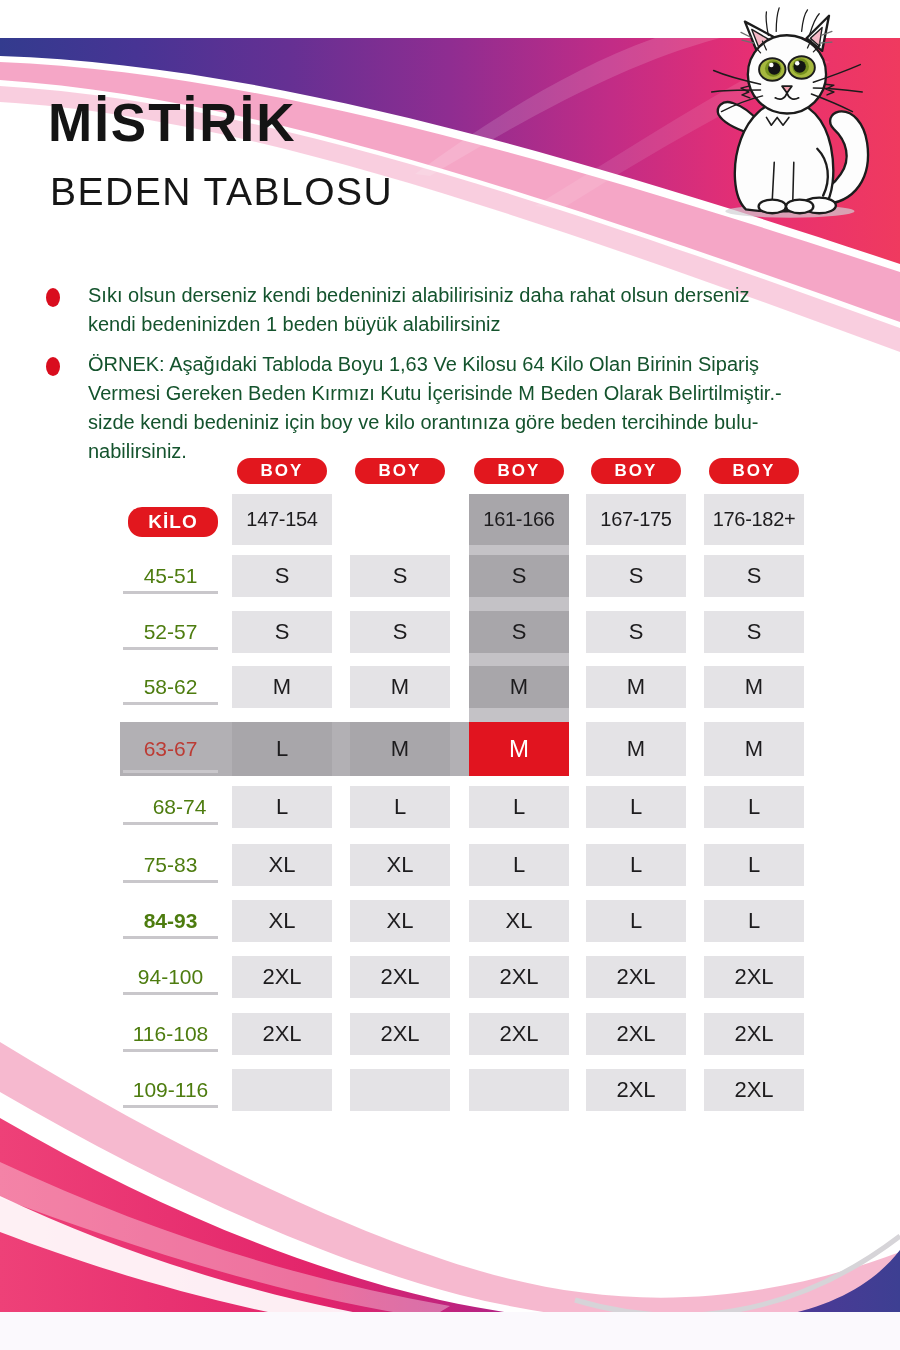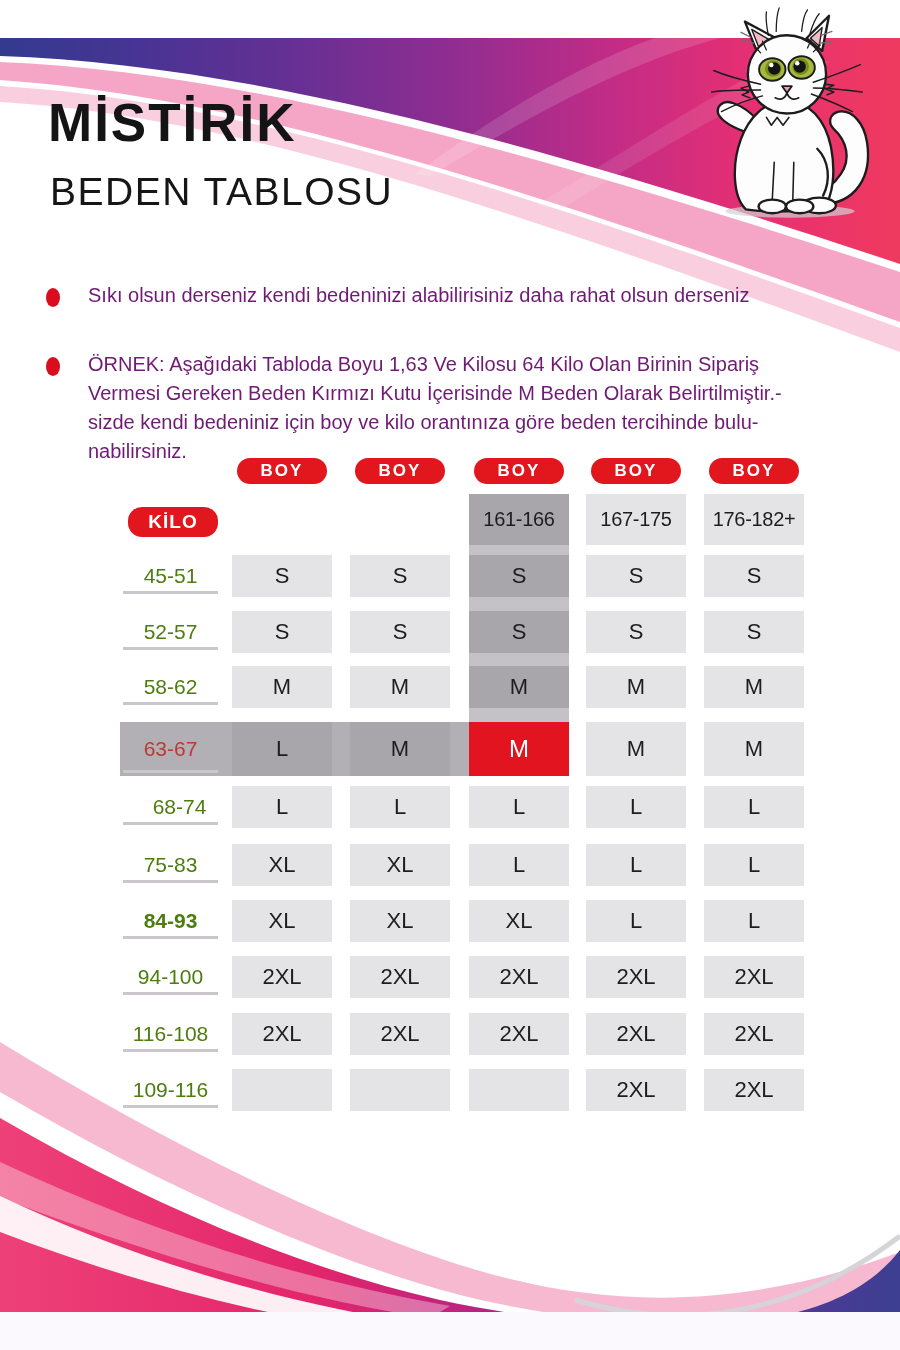"Sıkı olsun derseniz kendi bedeninizi" .note-block { color: #701a75 -> #14532d }
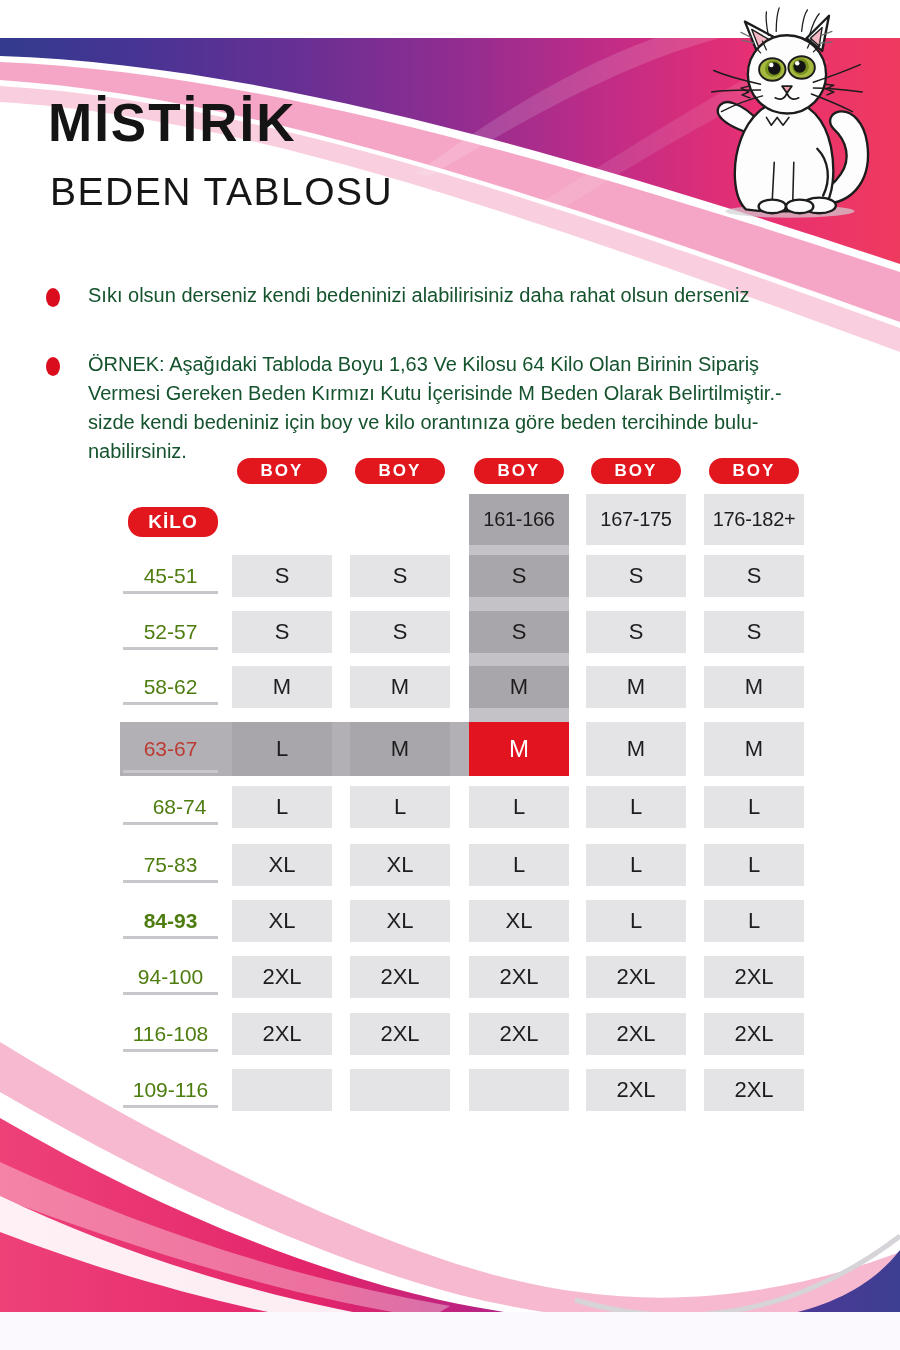"kendi bedeninizden 1 beden büyük" div.note-line { html: none -> <div>kendi bedeninizden 1 beden büyük alabilirsiniz</div> }
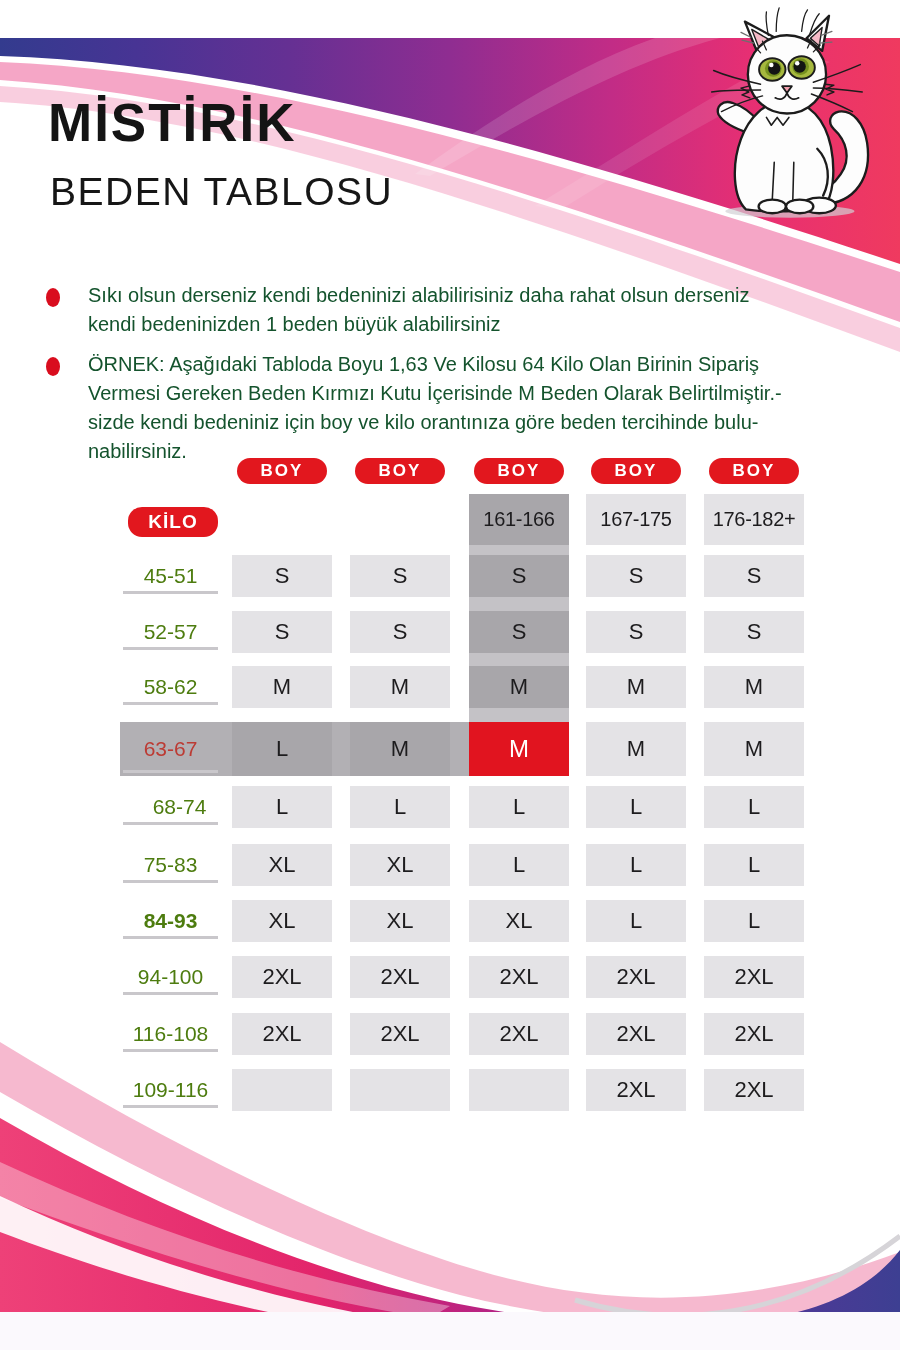"147-154" div.cell { html: none -> <div>147-154</div> }
